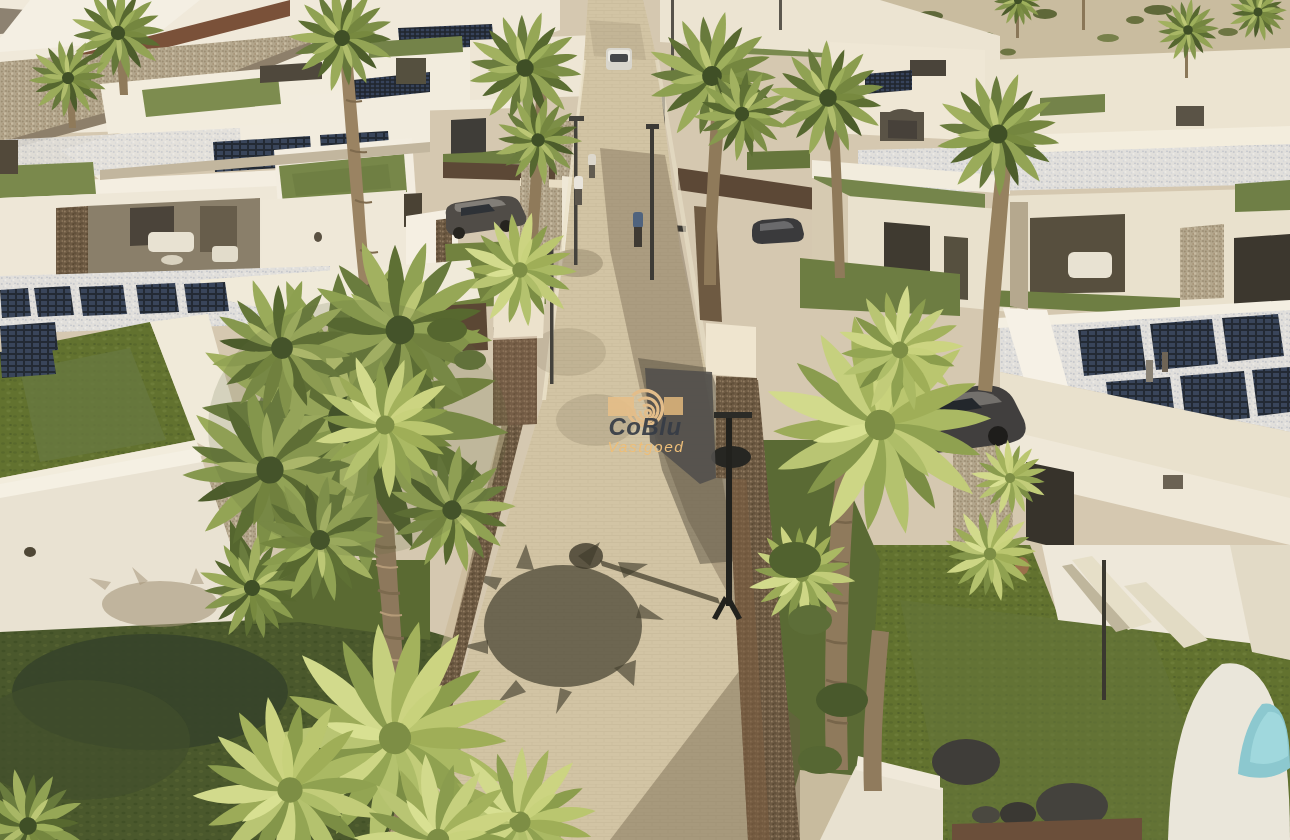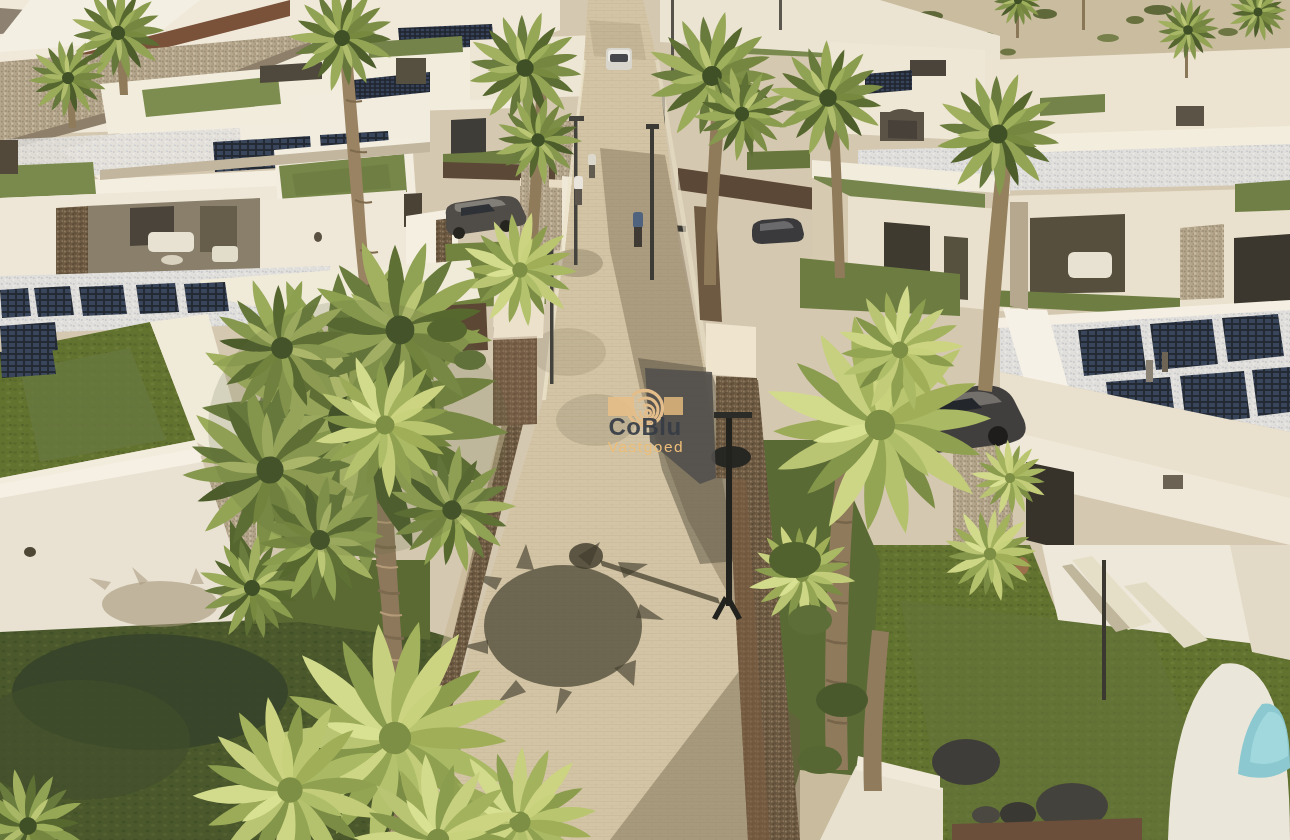"CoBlu" #scene { font-style: none -> italic }
